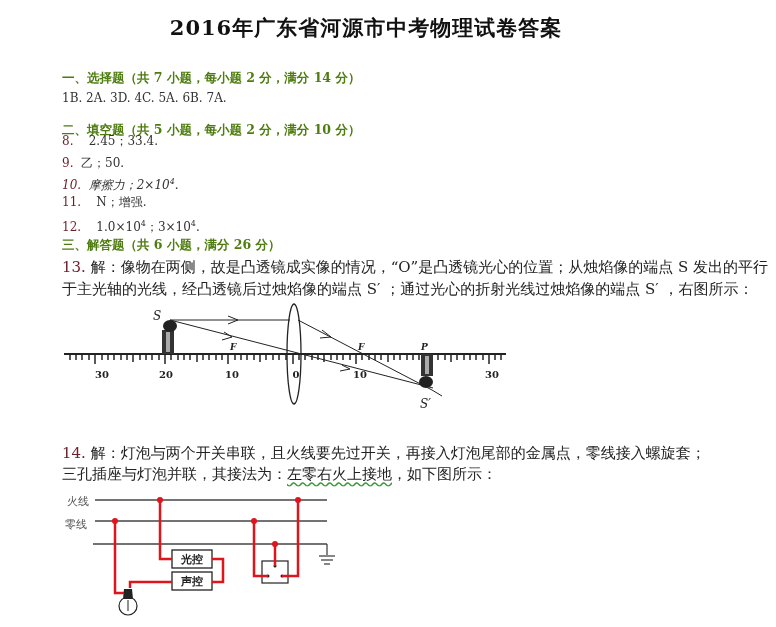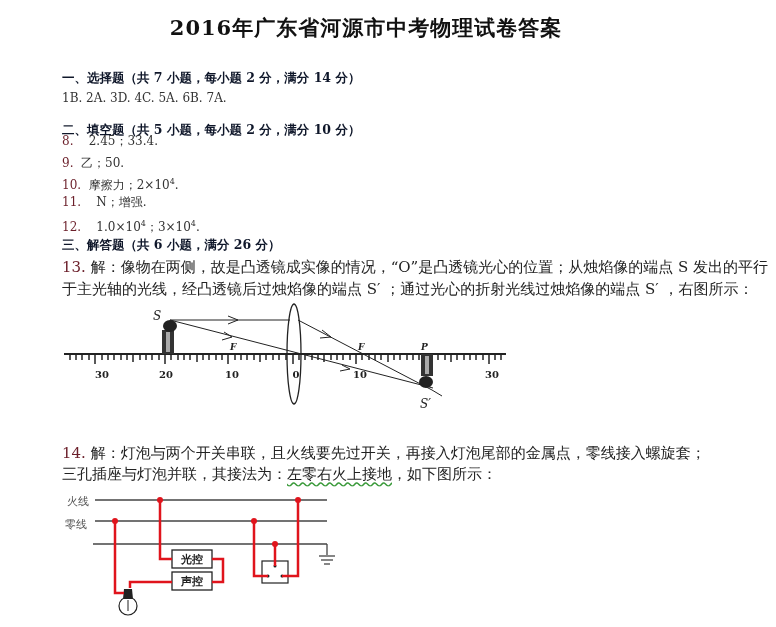"一、选择题（共 7 小题，每小题 2 分，满分" .sec { color: #0f172a -> #4d7c0f }
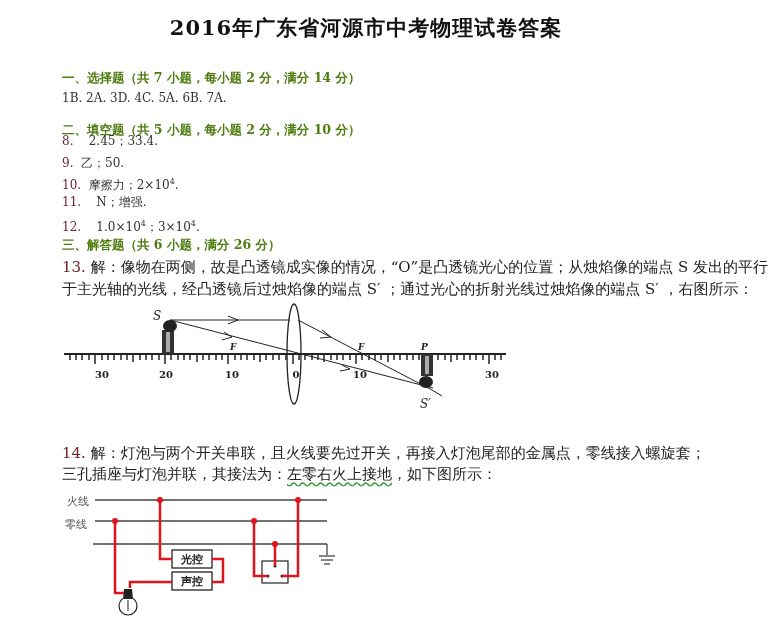"10. 摩擦力；2×104." div.line { font-style: none -> italic }
